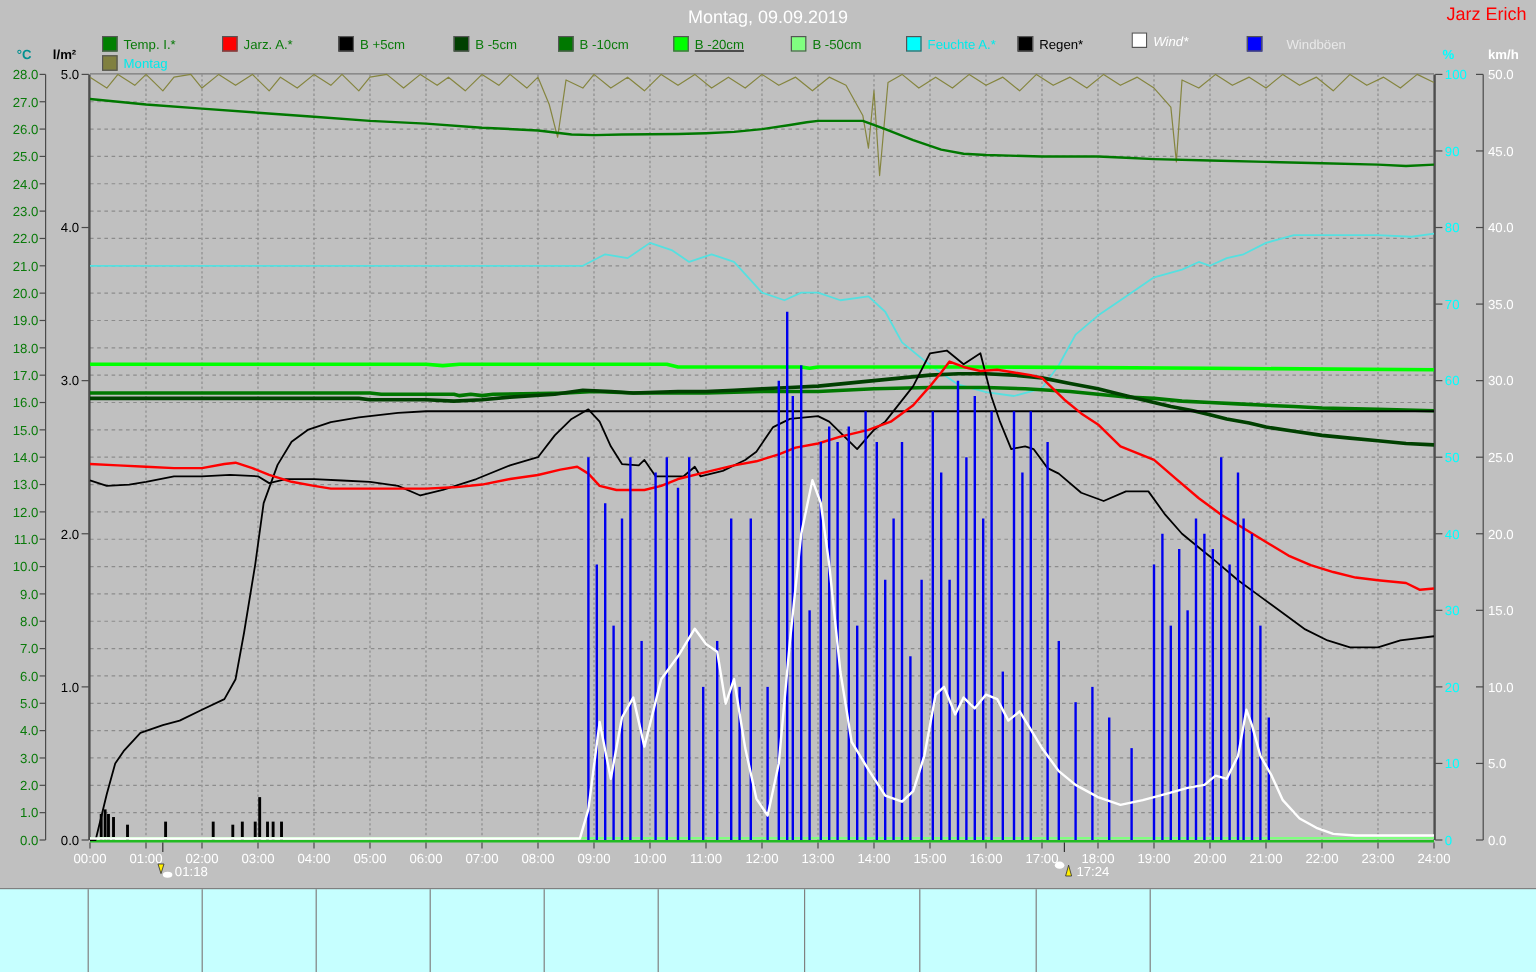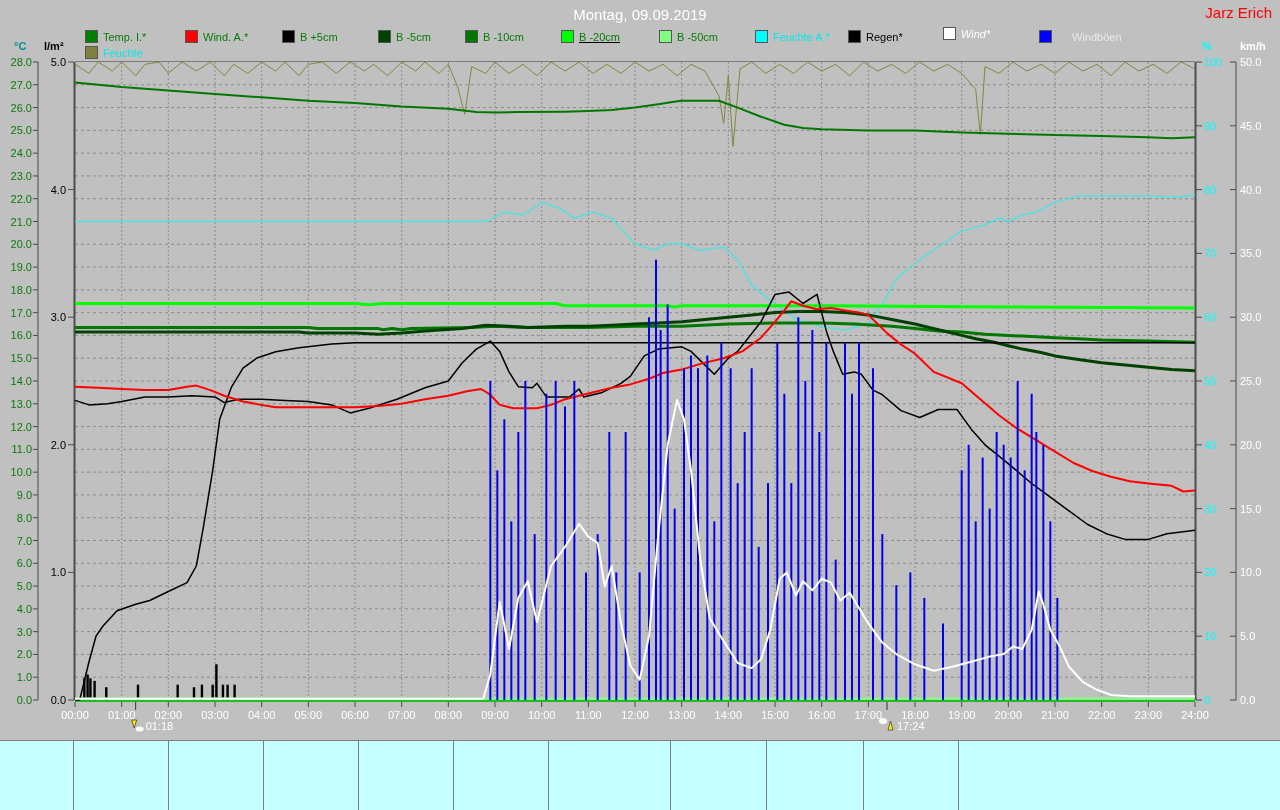"Wind. A.*" span { text: Wind -> Jarz }
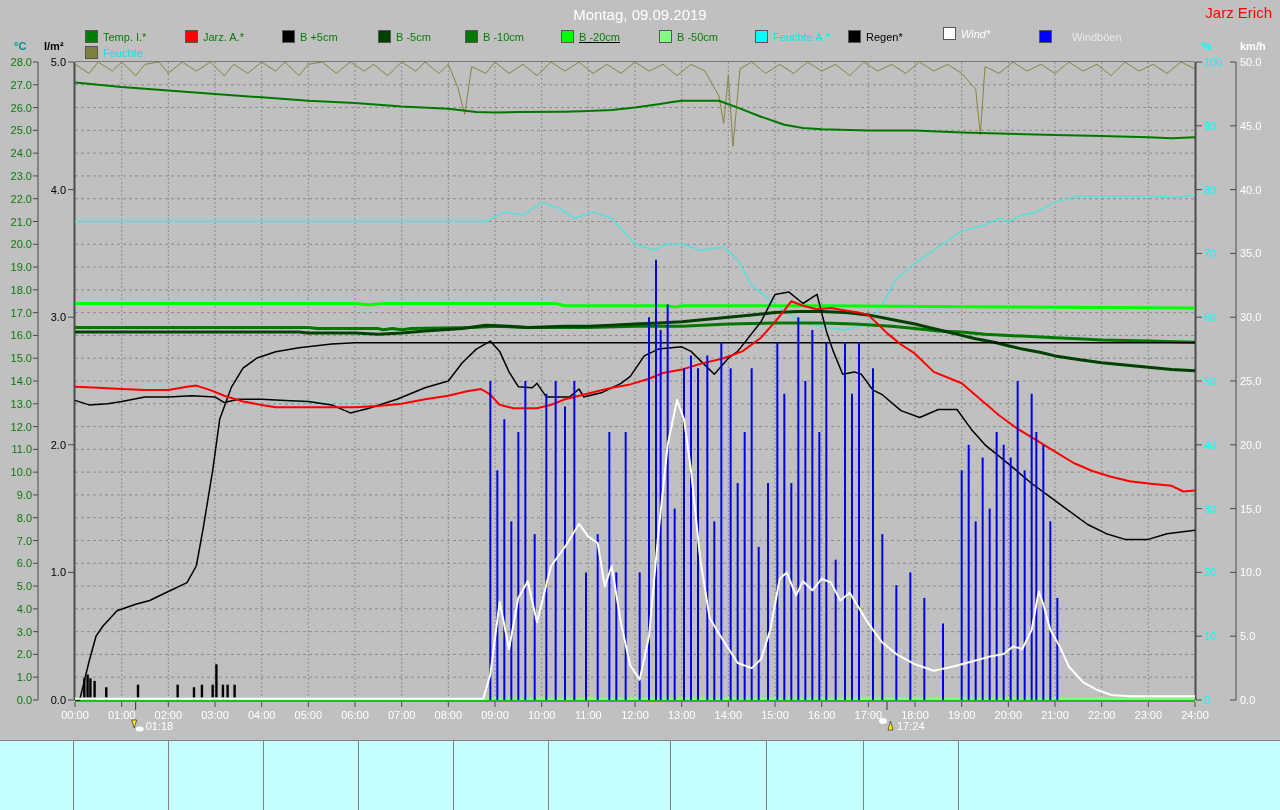"Feuchte" span { text: Feuchte -> Montag }
